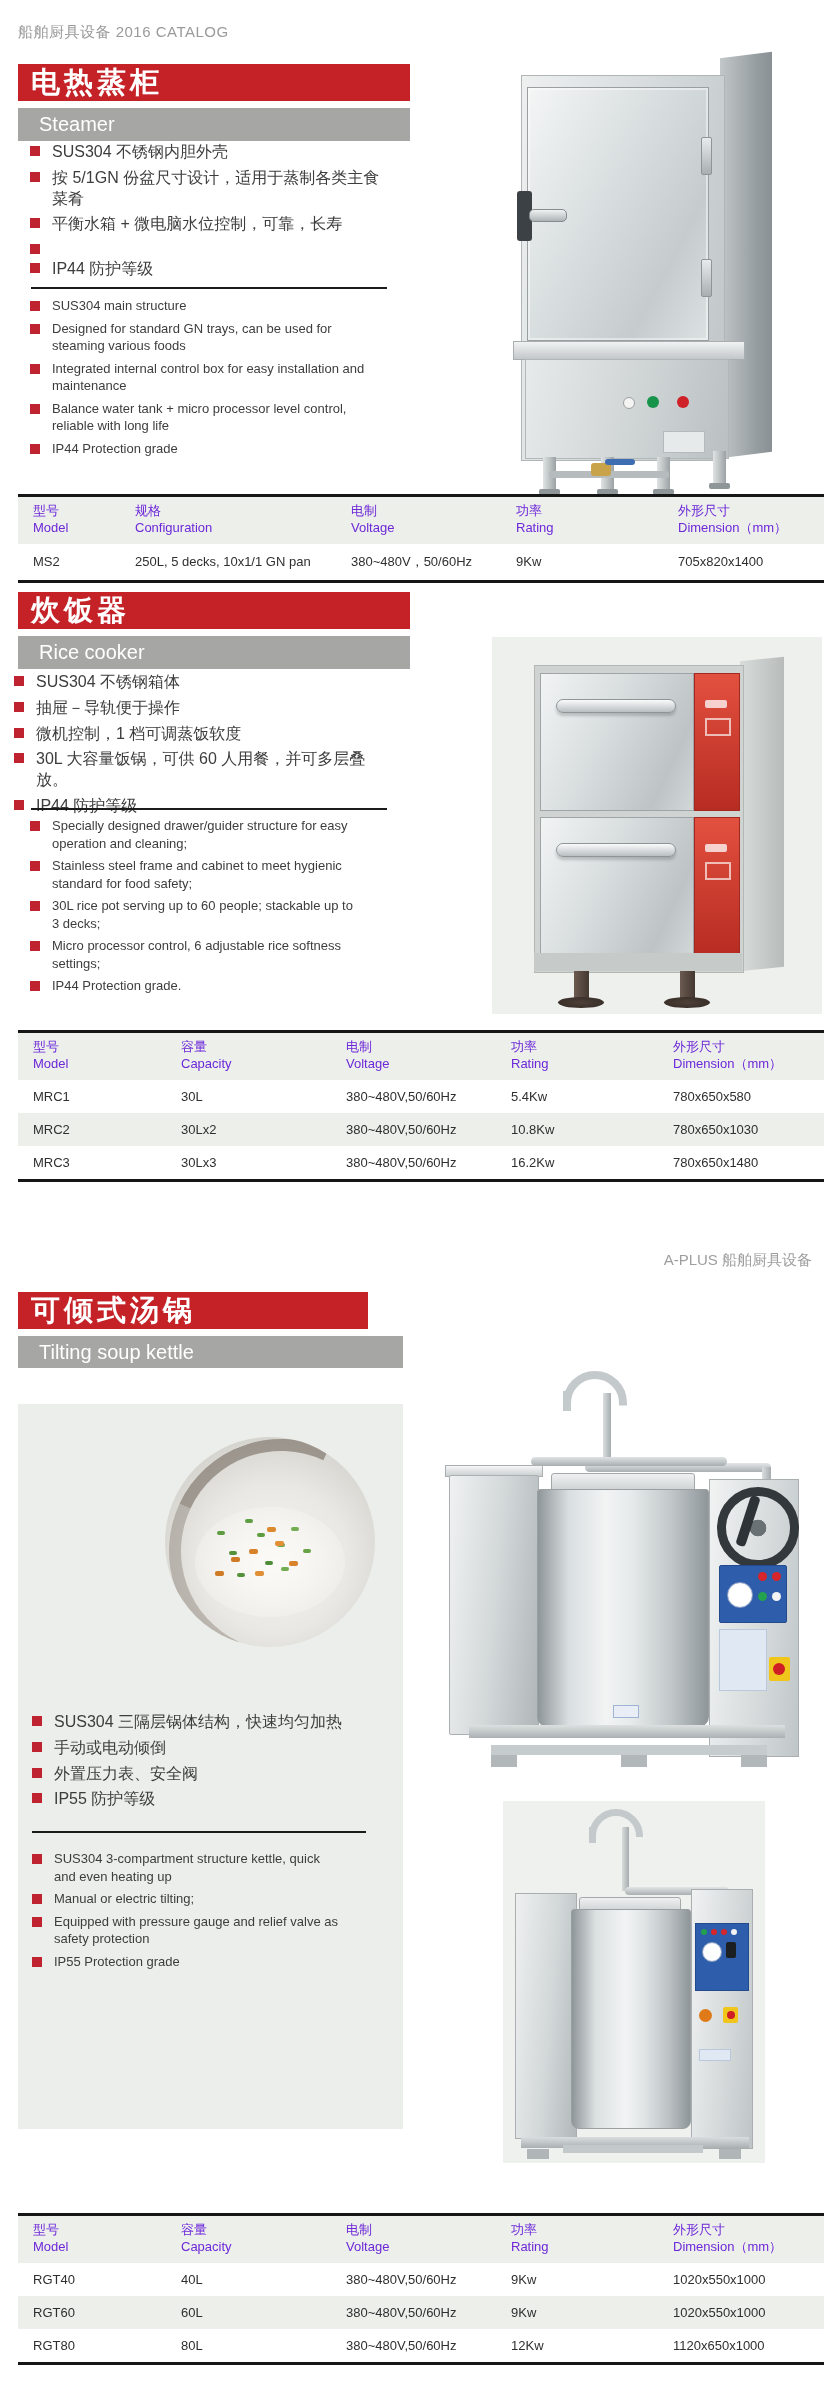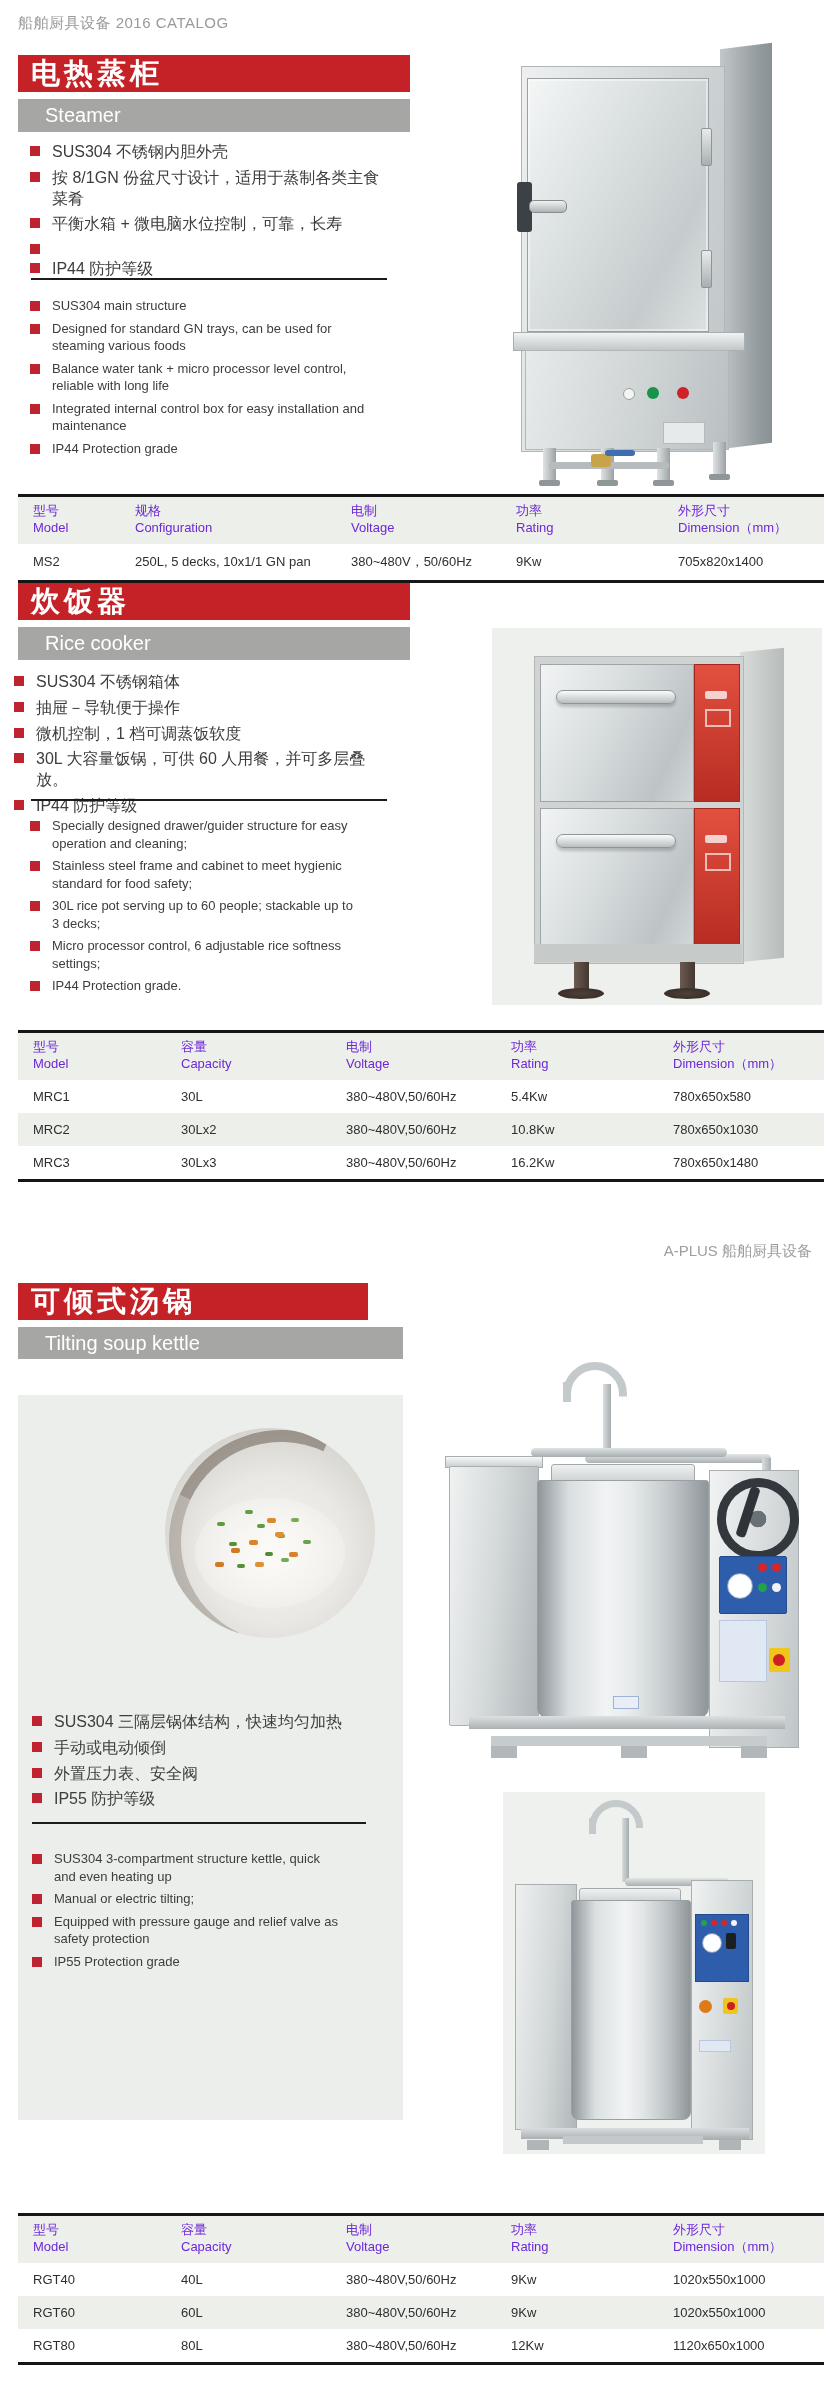"船舶厨具设备 2016 CATALOG" .abs { margin-top: none -> 9px }
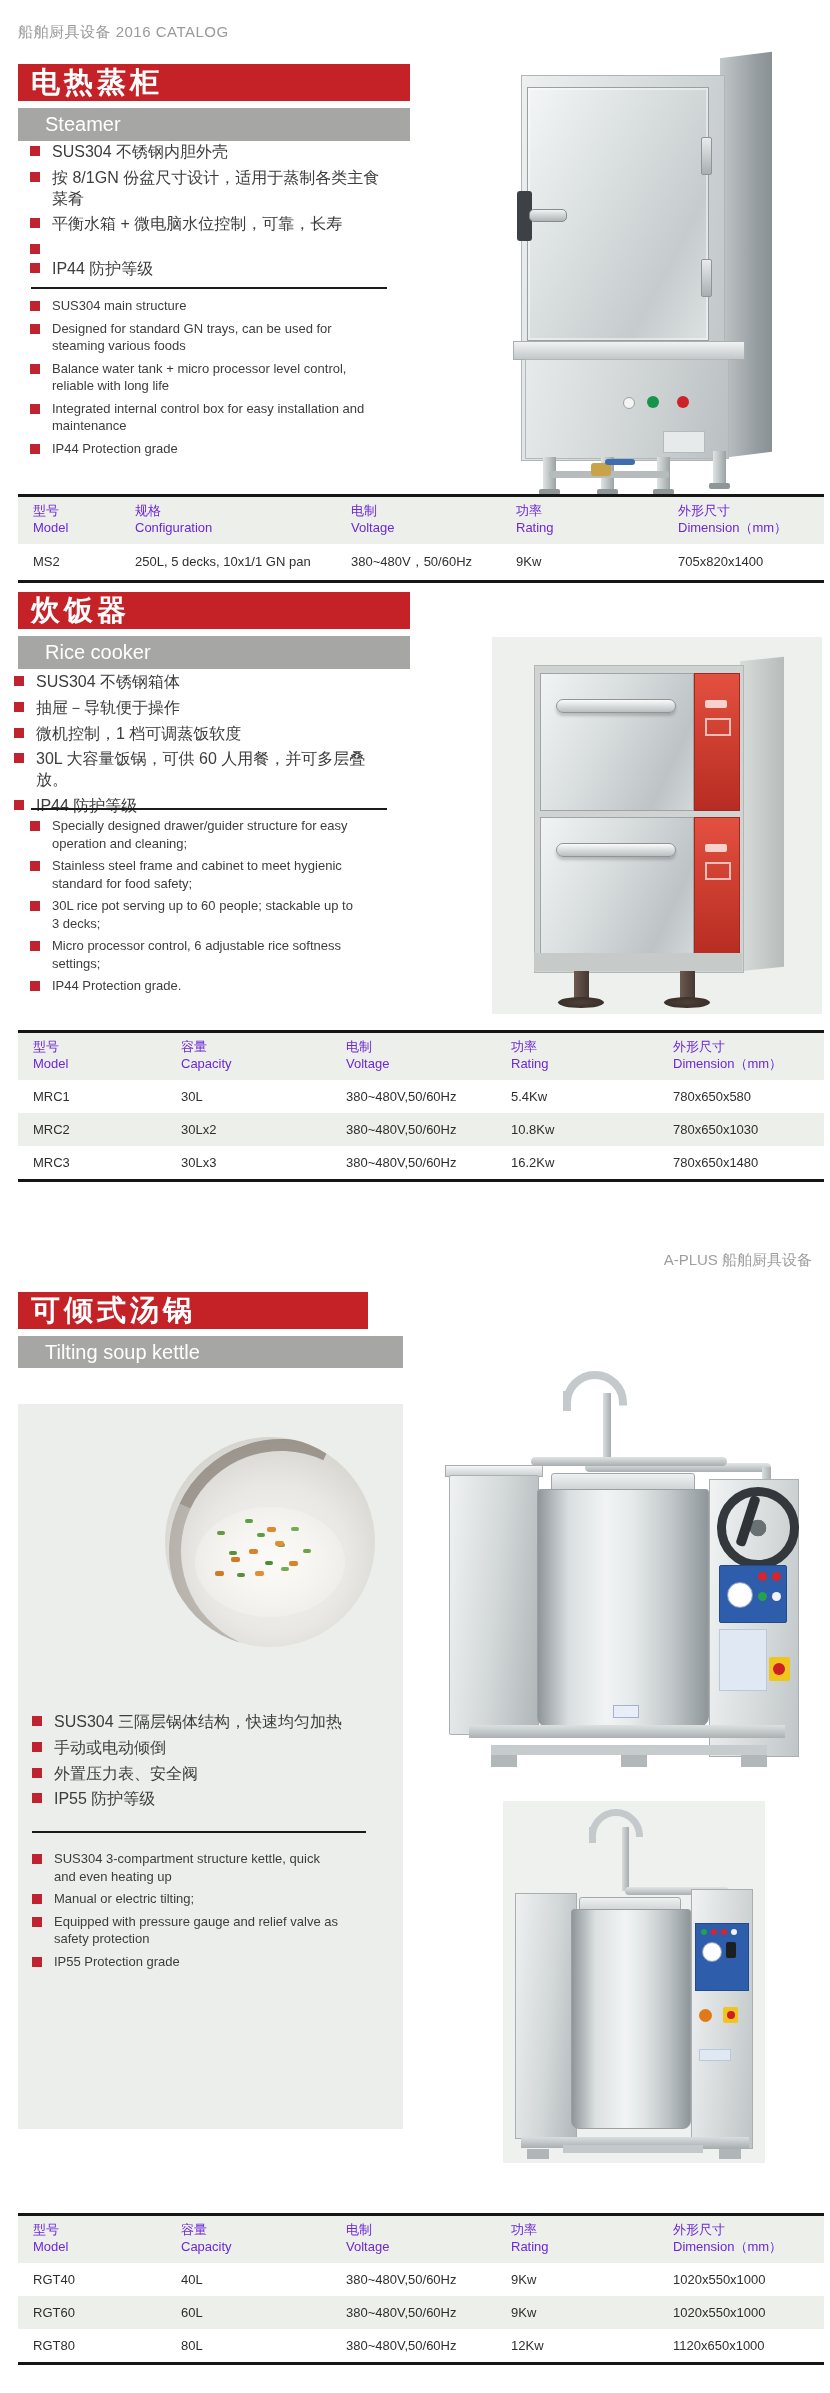"Steamer" .banner-gray { padding-left: 27px -> 21px }
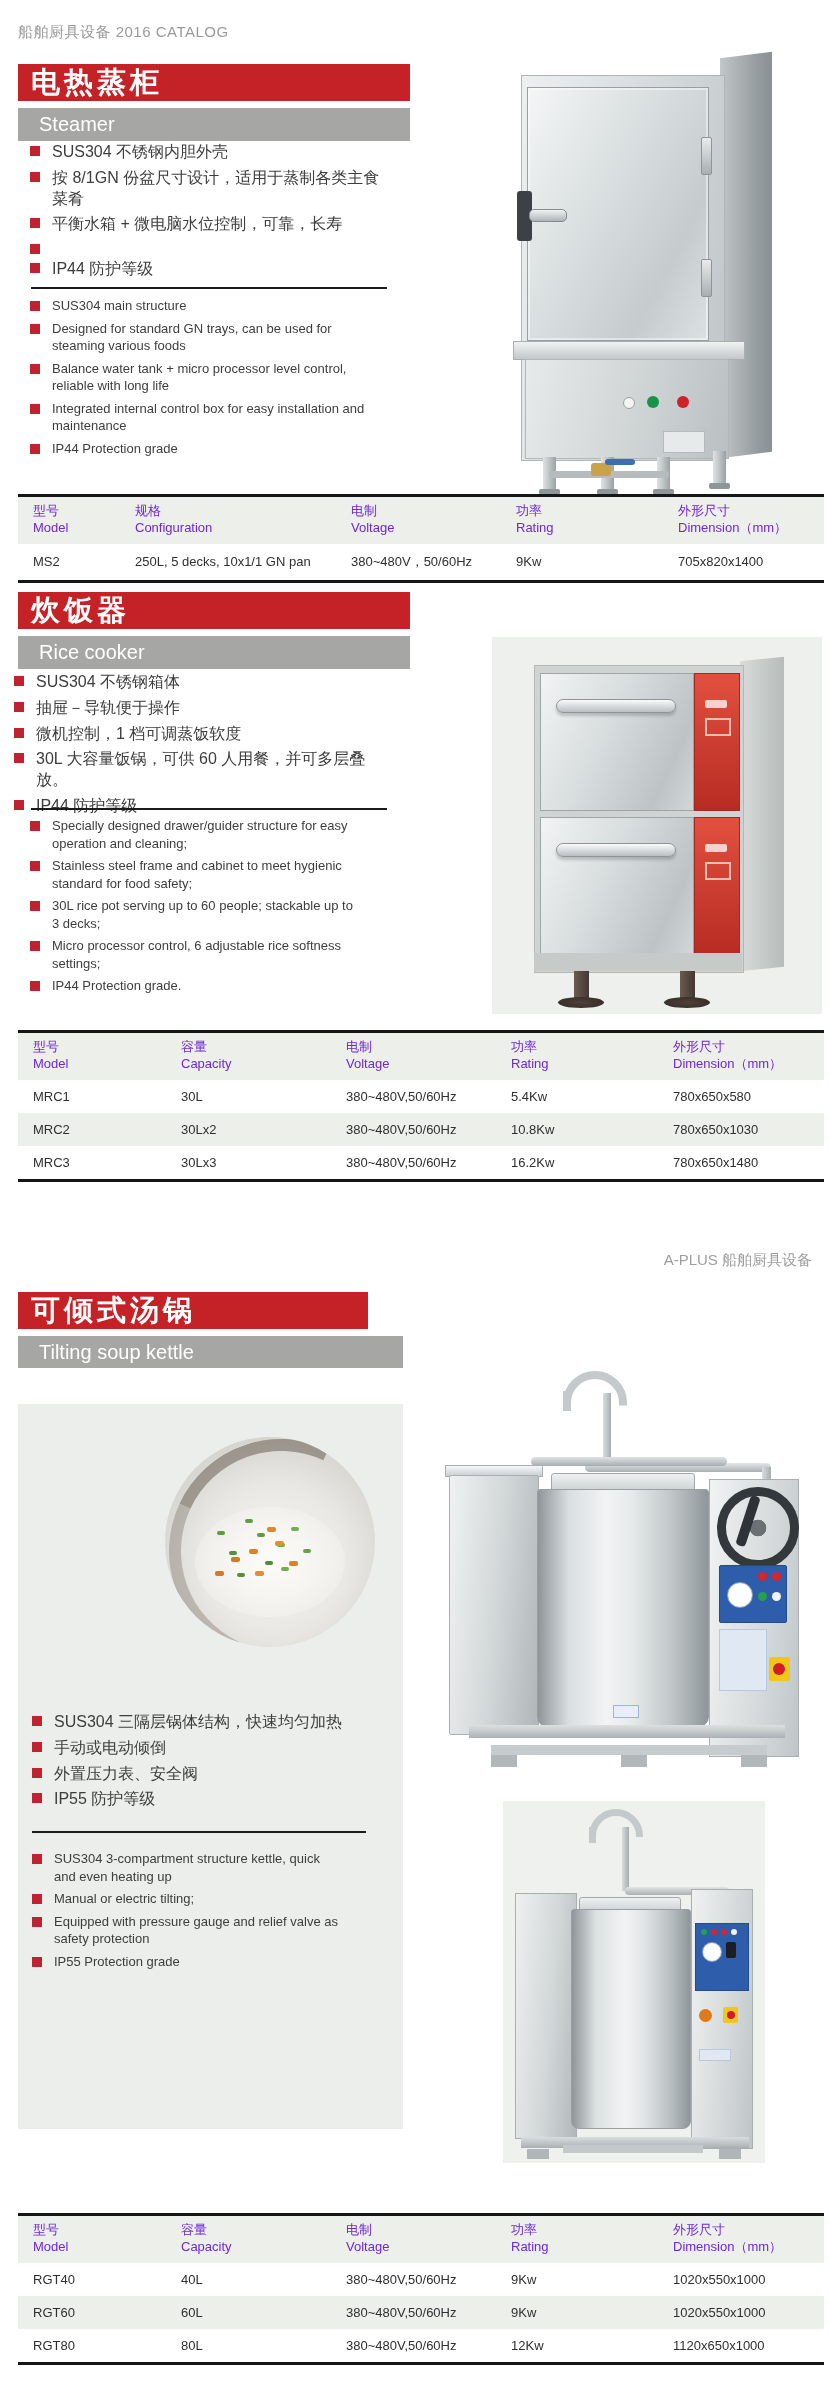"按 8/1GN 份盆尺寸设计，适用于蒸制各类主食菜肴" span.ftx { text: 8/1GN -> 5/1GN }
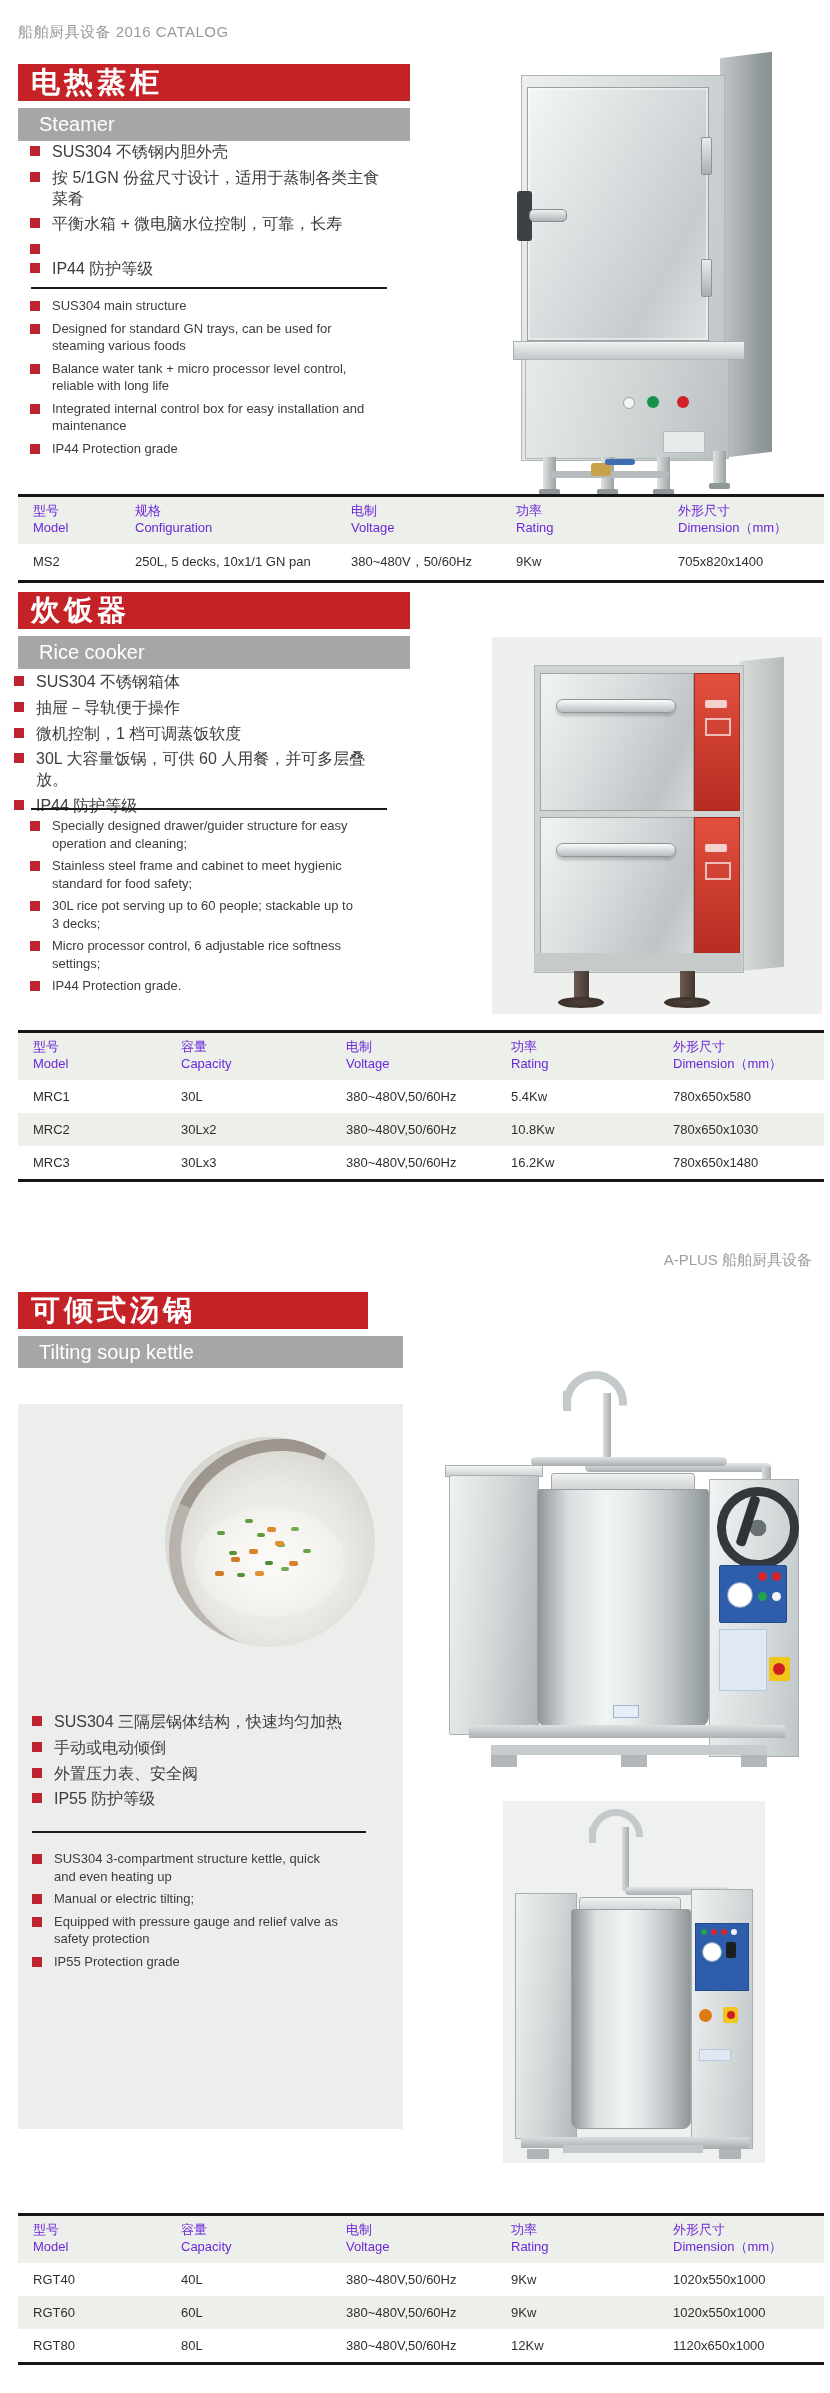"Balance water tank + micro" li { order: before "Integrated internal control box for" -> after "Integrated internal control box for" }
